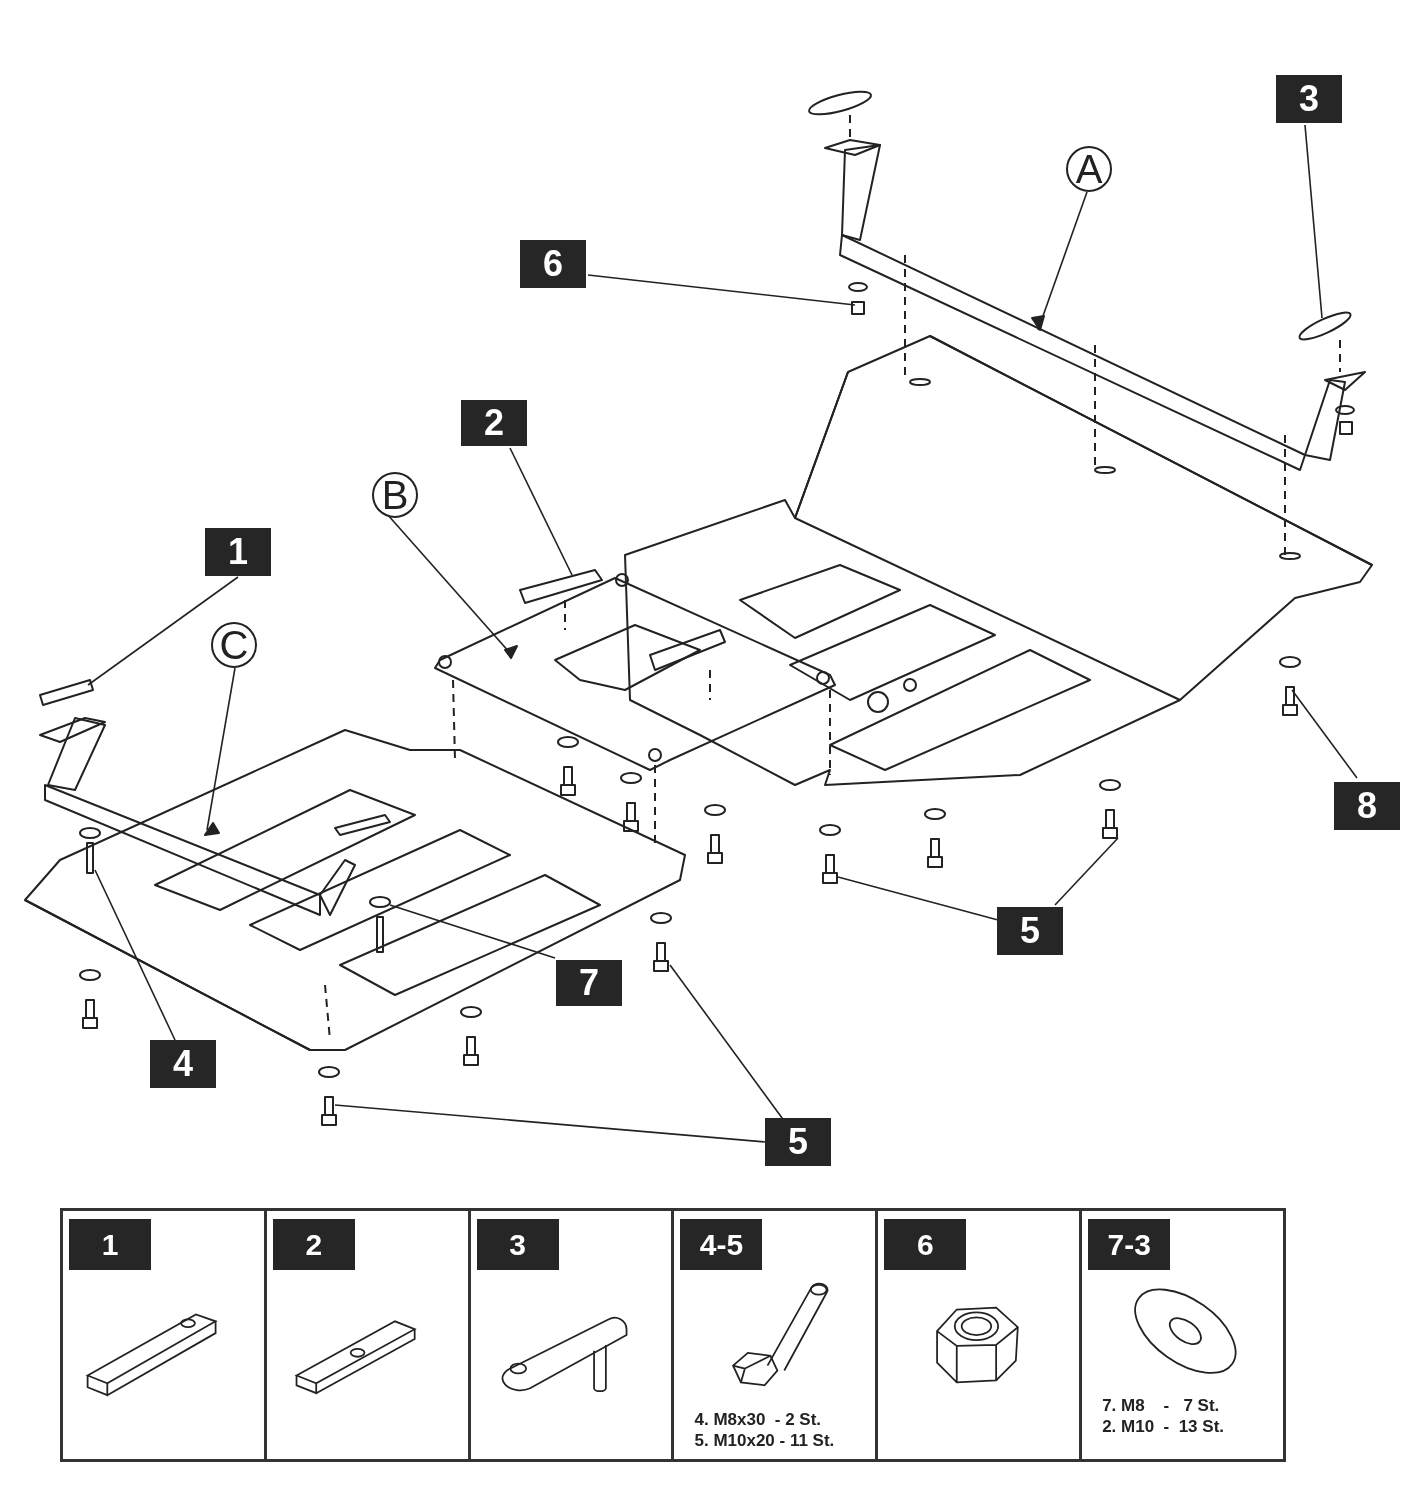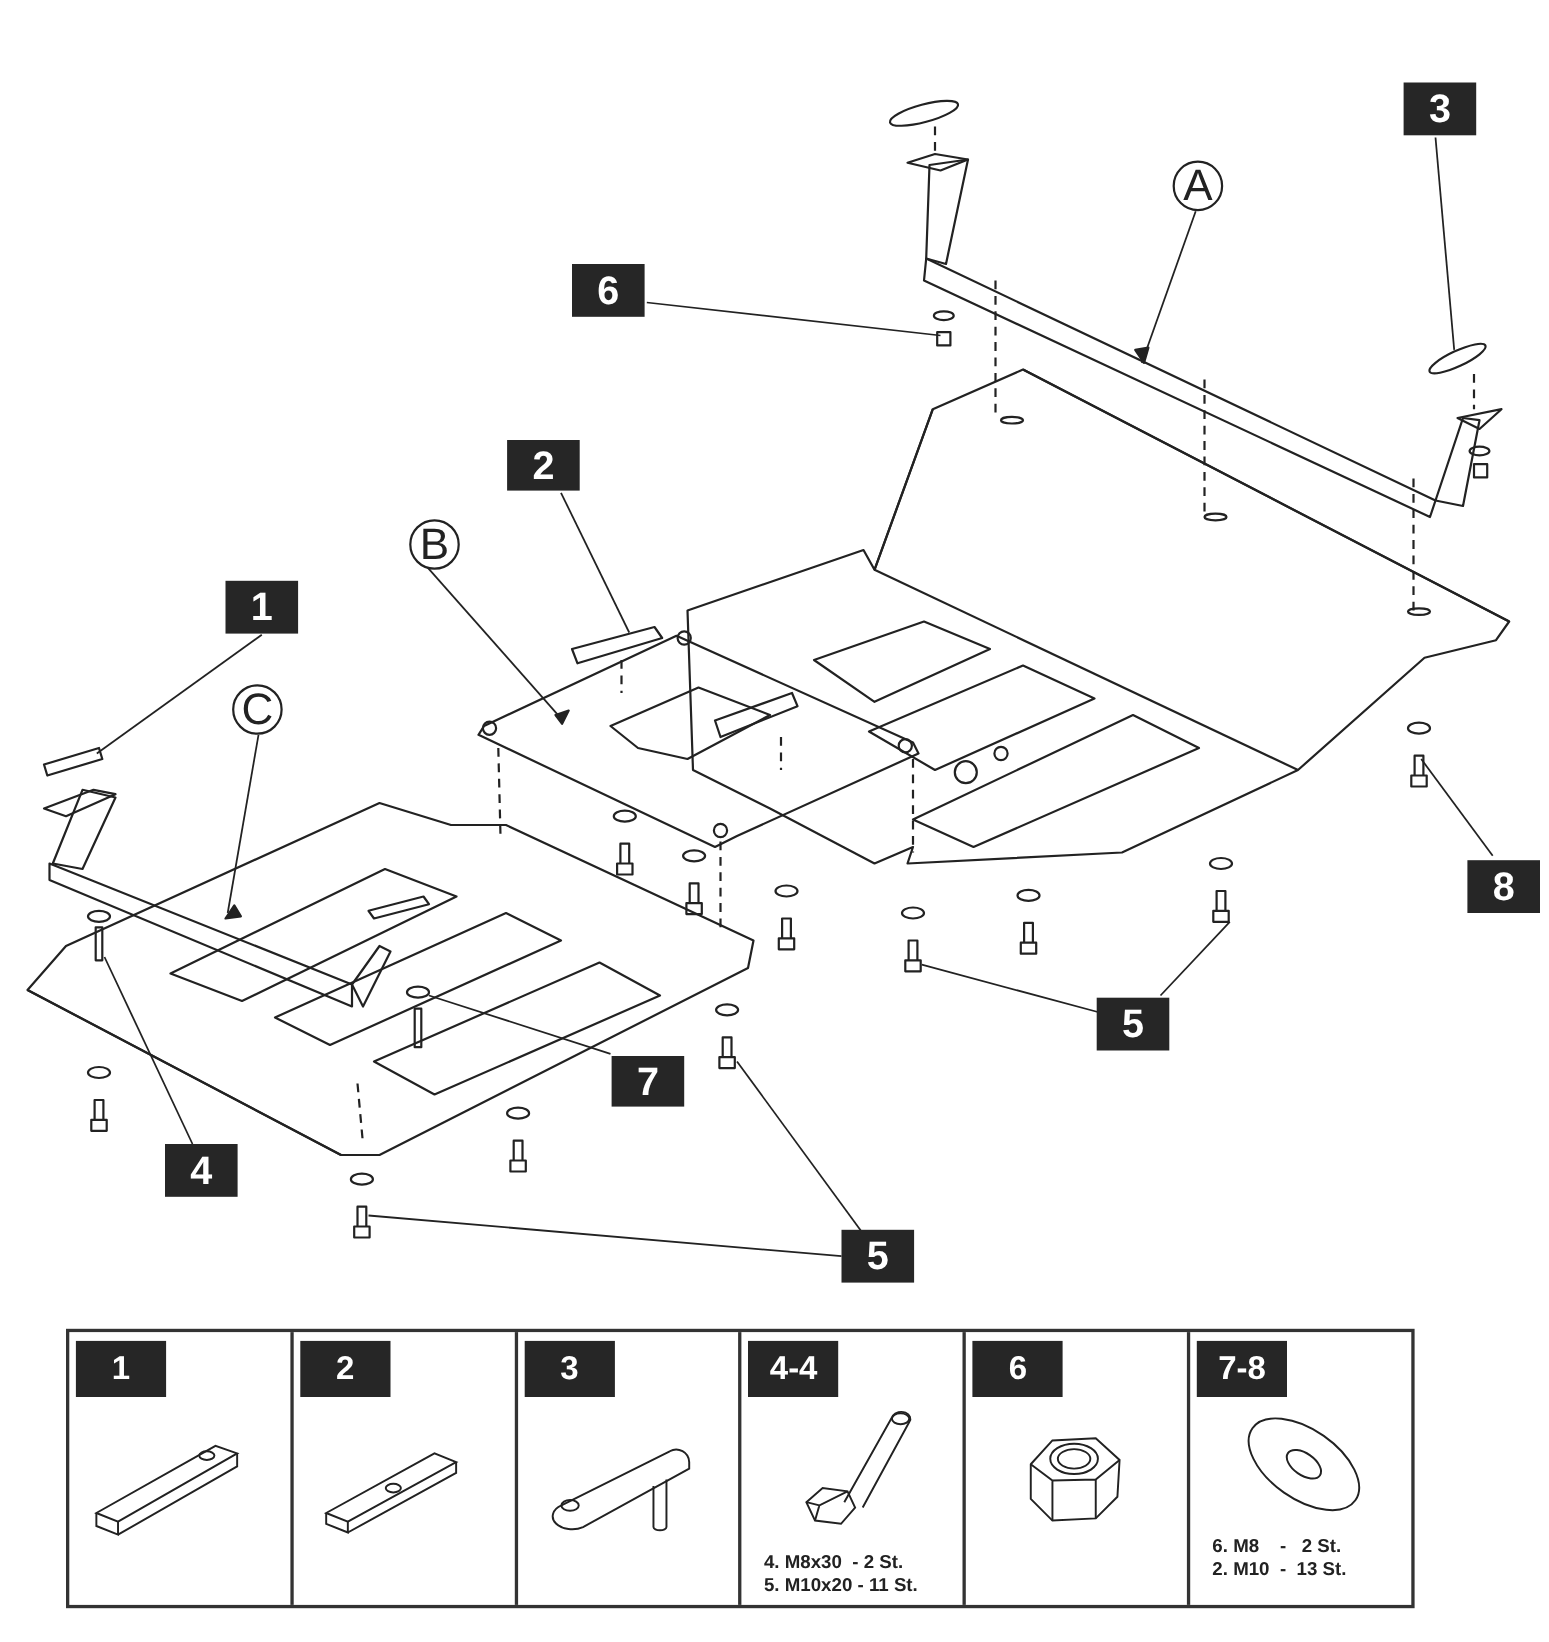"4-4" div.ctag { text: 4-4 -> 4-5 }
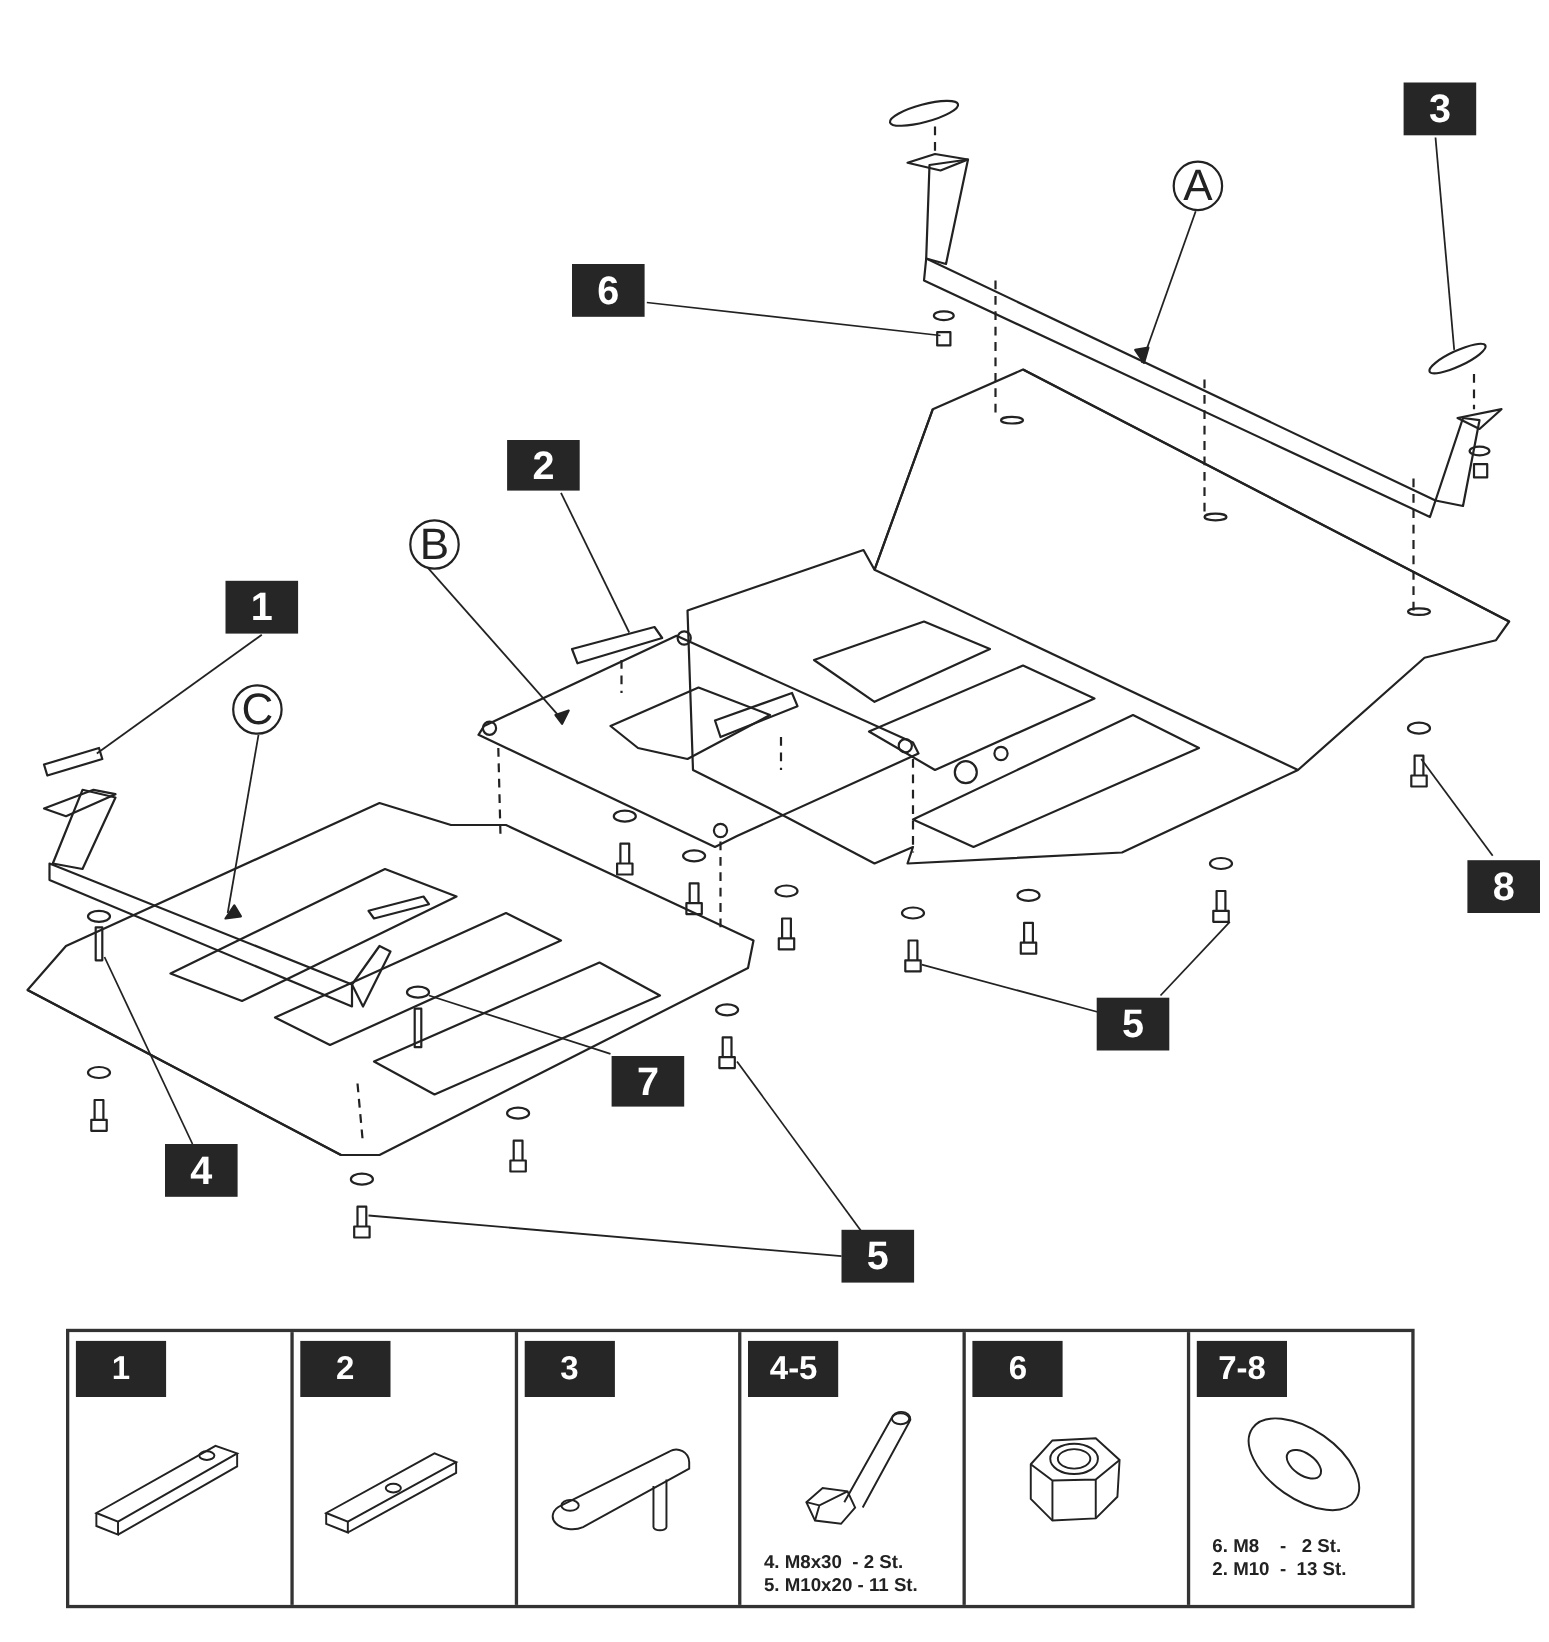"7-8" div.ctag { text: 7-8 -> 7-3 }
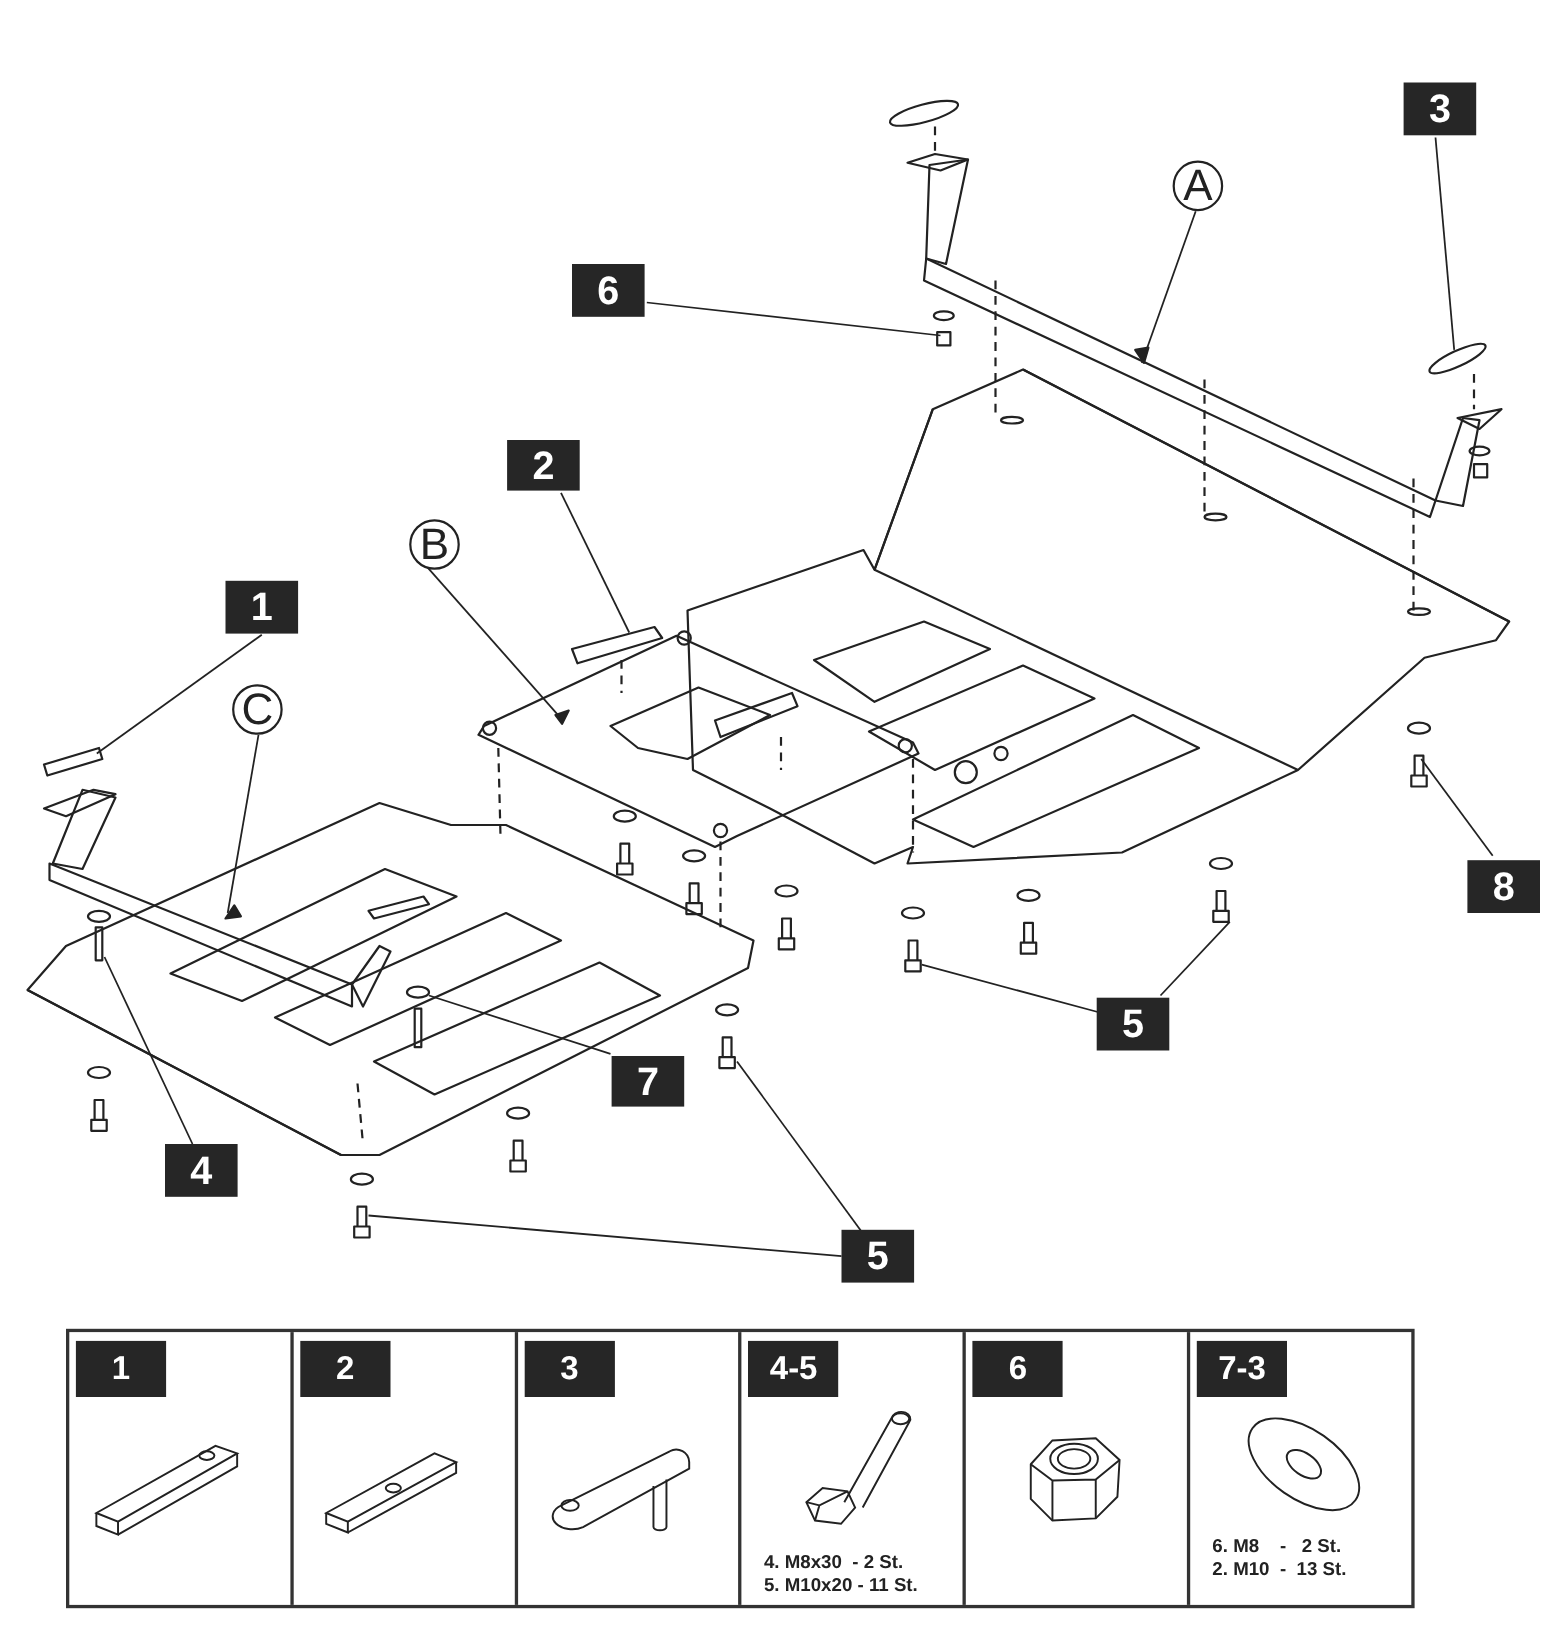"6. M8 - 2 St." span { text: 6. M8    -   2 -> 7. M8    -   7 }
